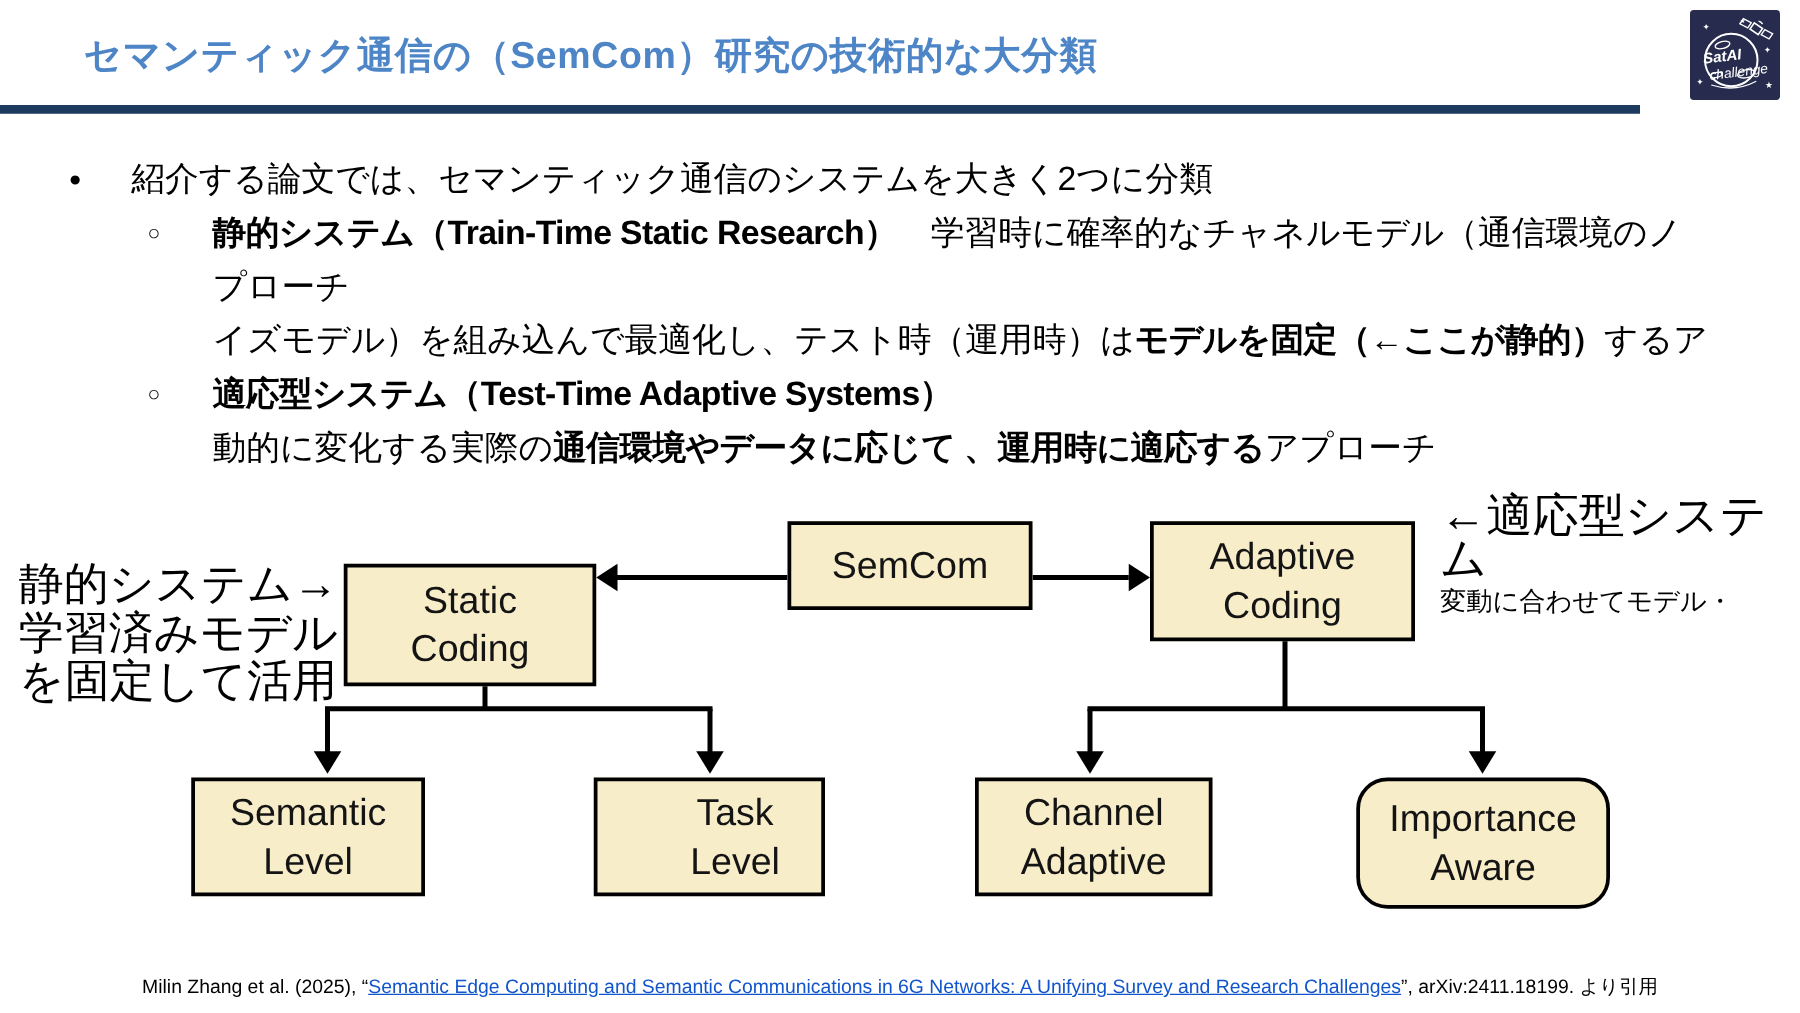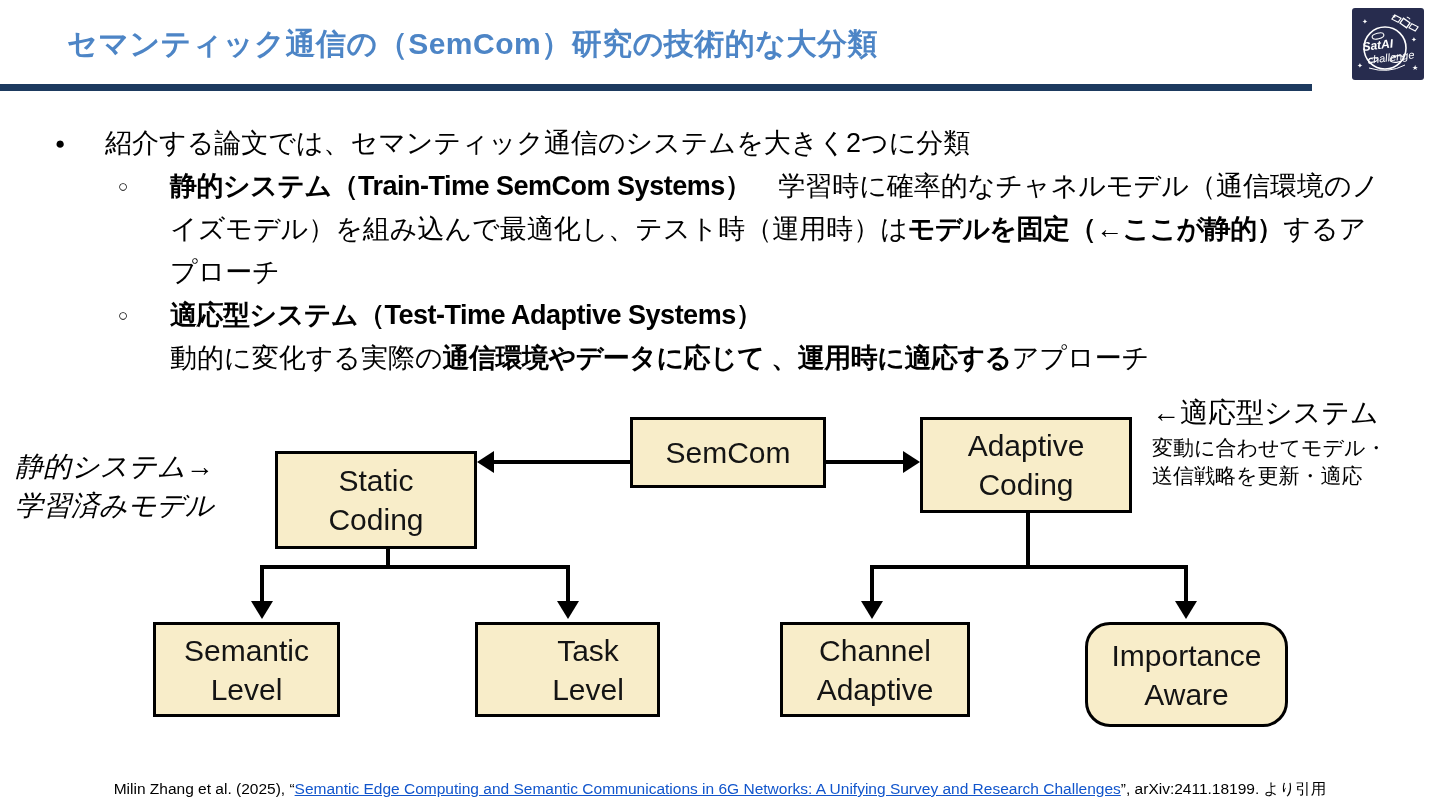"静的システム（Train-Time SemCom Systems）" span.bold { text: SemCom Systems -> Static Research }
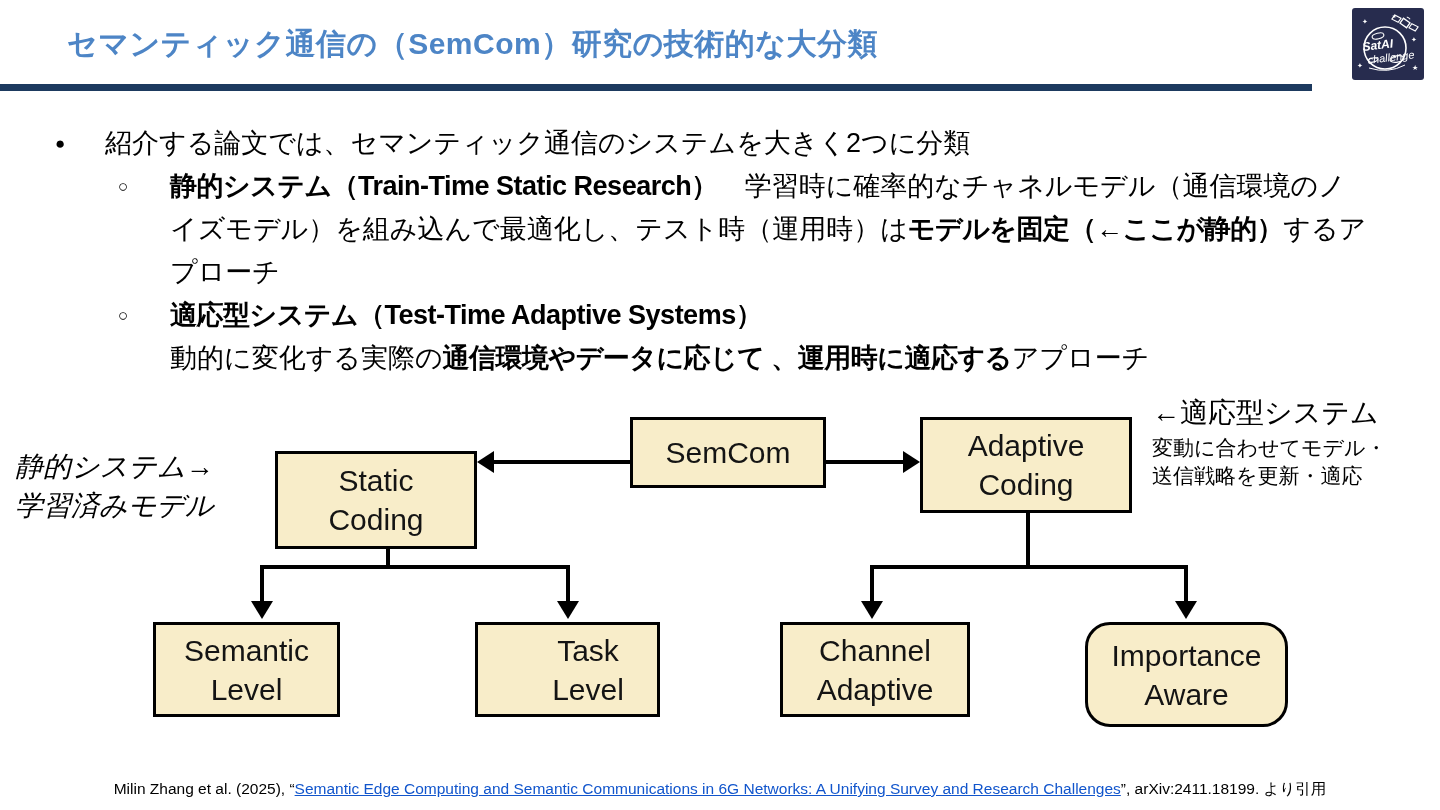"イズモデル）を組み込んで最適化し、テスト時（運用時）はモデルを固定（←ここが静的" div.line { order: before "プローチ" -> after "プローチ" }
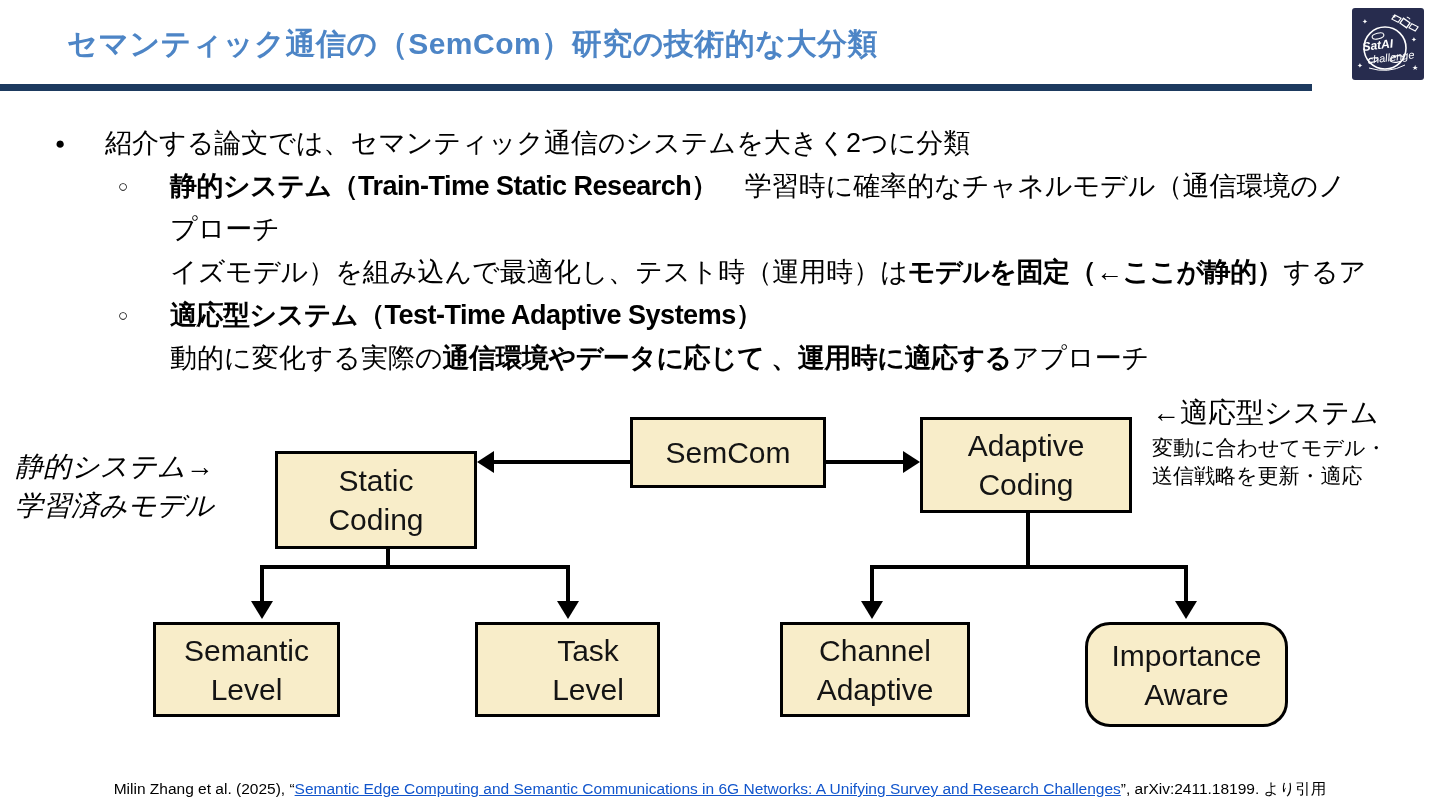"←適応型システム" .nr-title { font-size: 28px -> 37px }
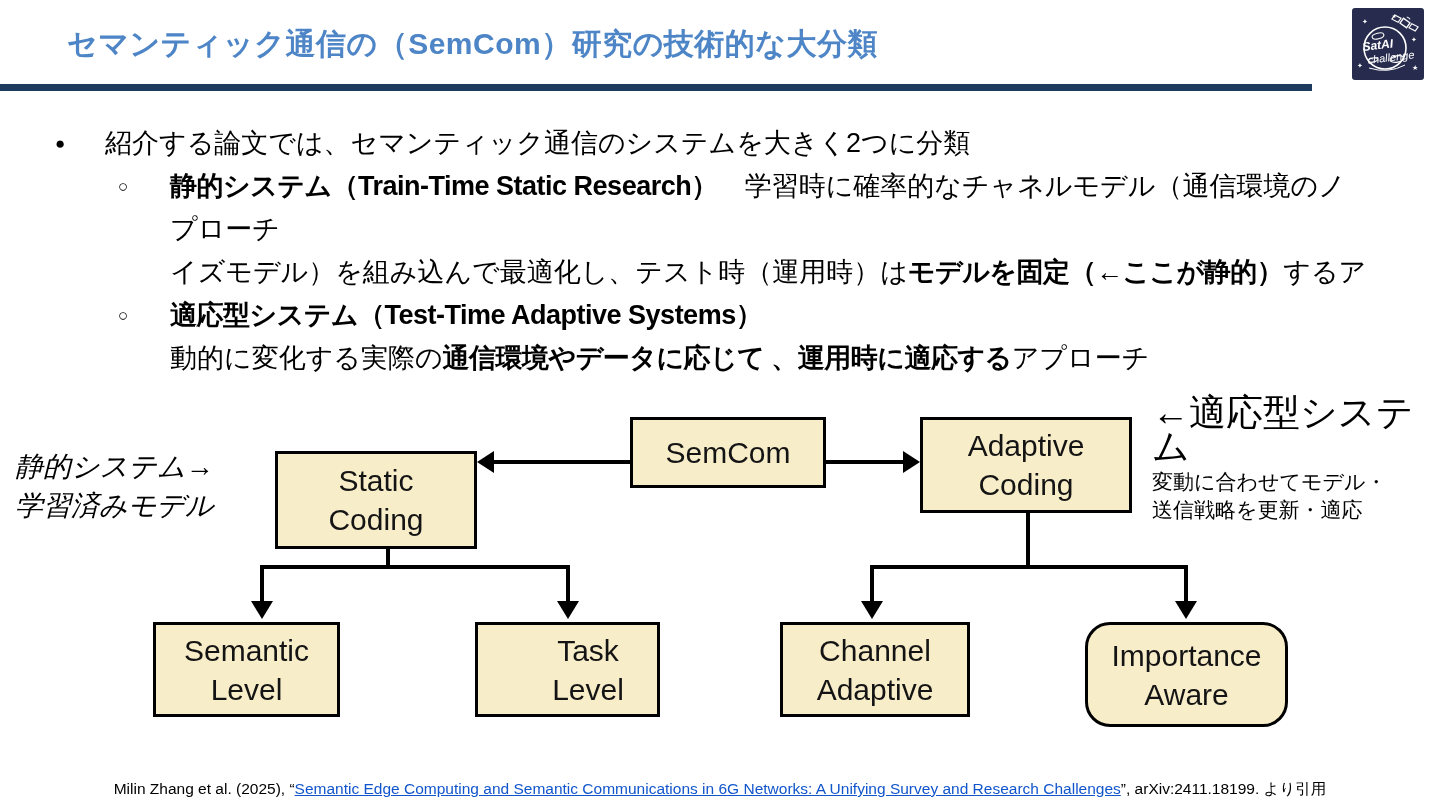"静的システム→" .note-left { font-size: 28px -> 36px; font-style: italic -> none }
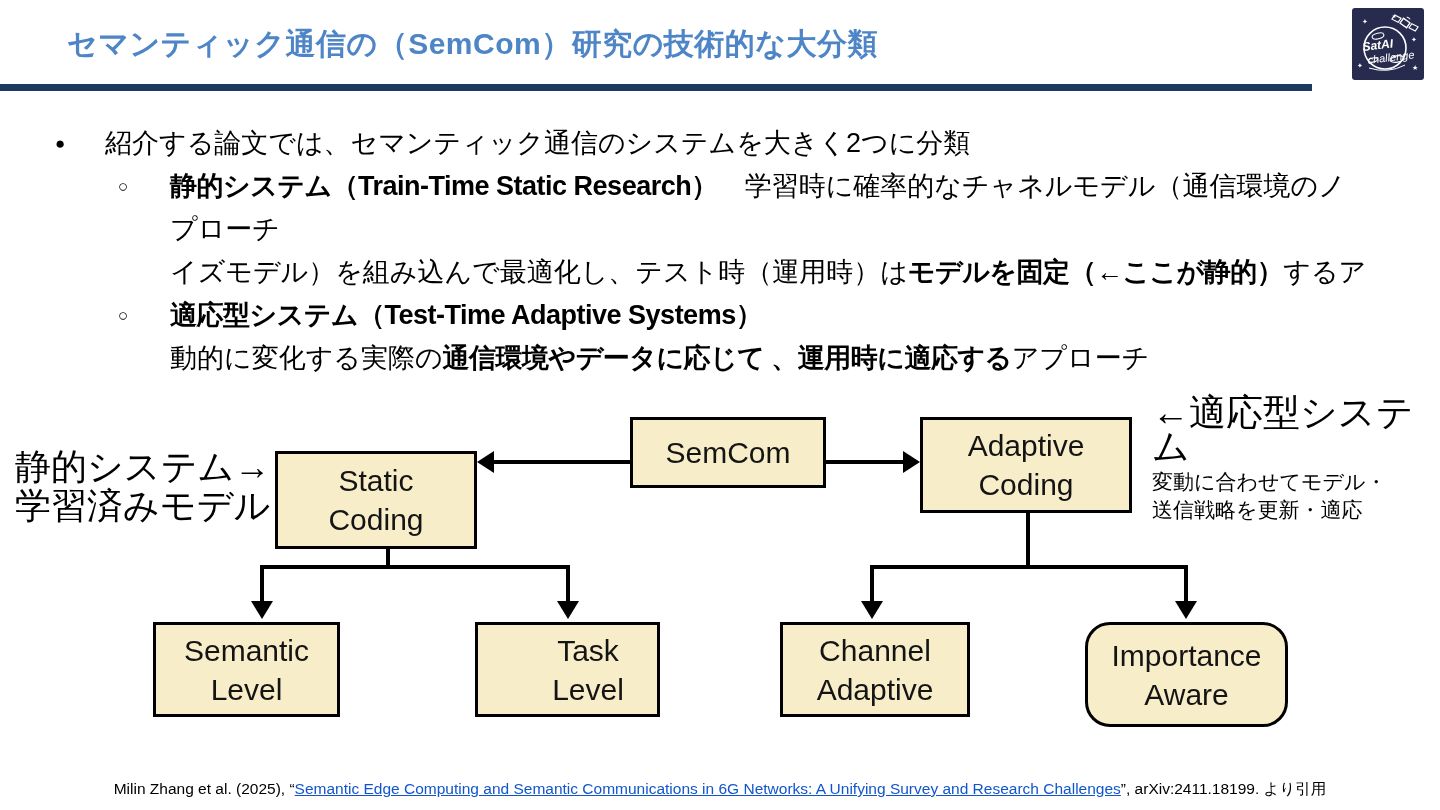"送信戦略を更新・適応" div.nr-line { html: <div>送信戦略を更新・適応</div> -> none }
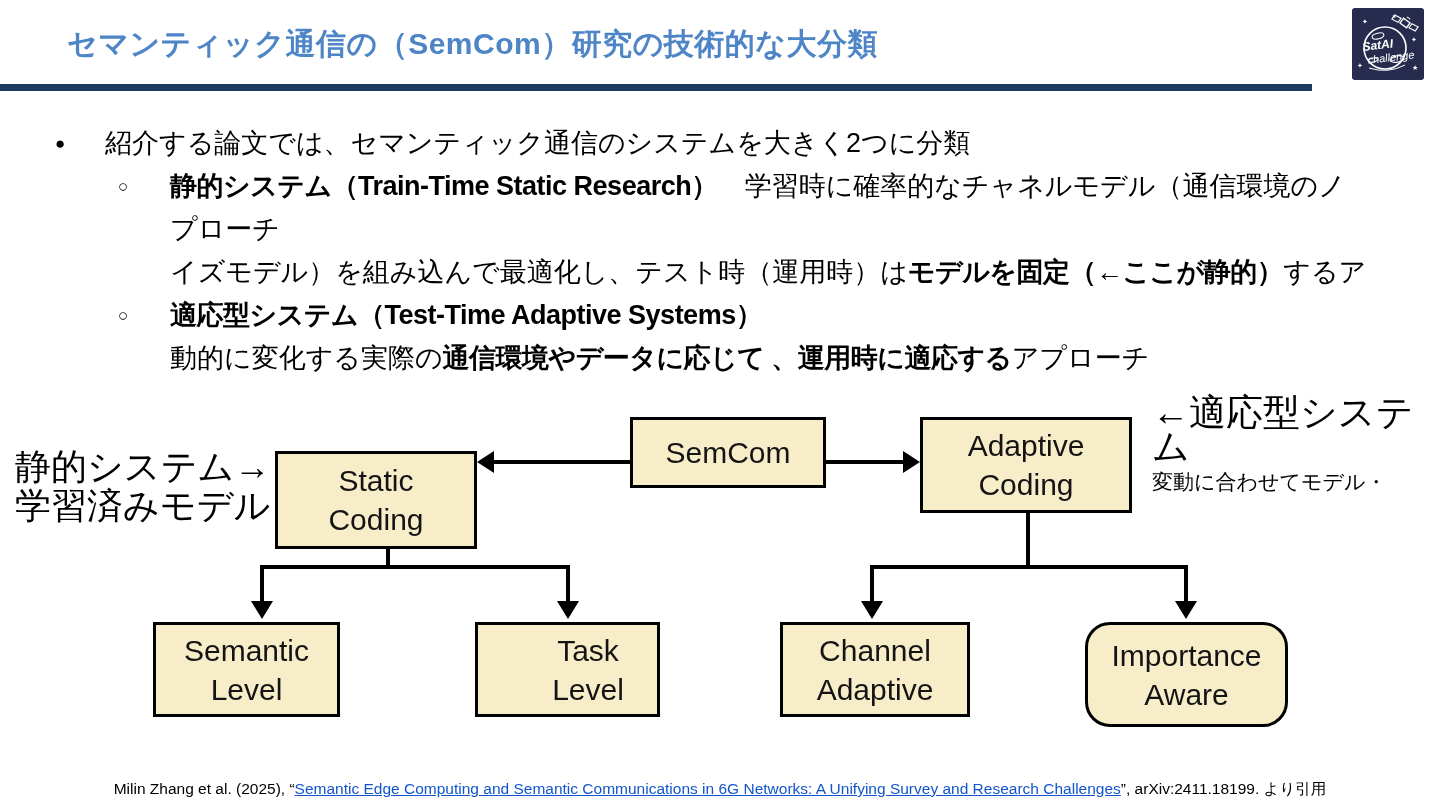"を固定して活用" div { html: none -> <div>を固定して活用</div> }
